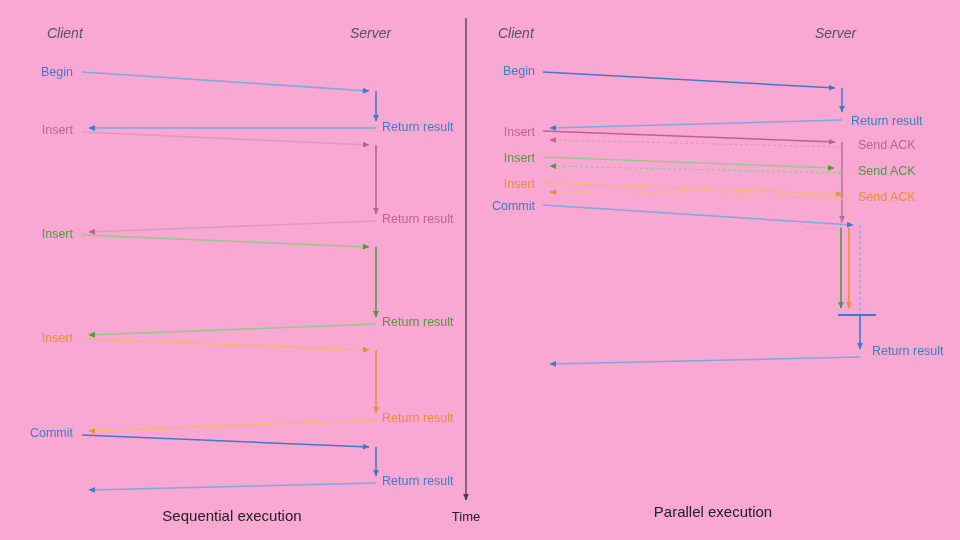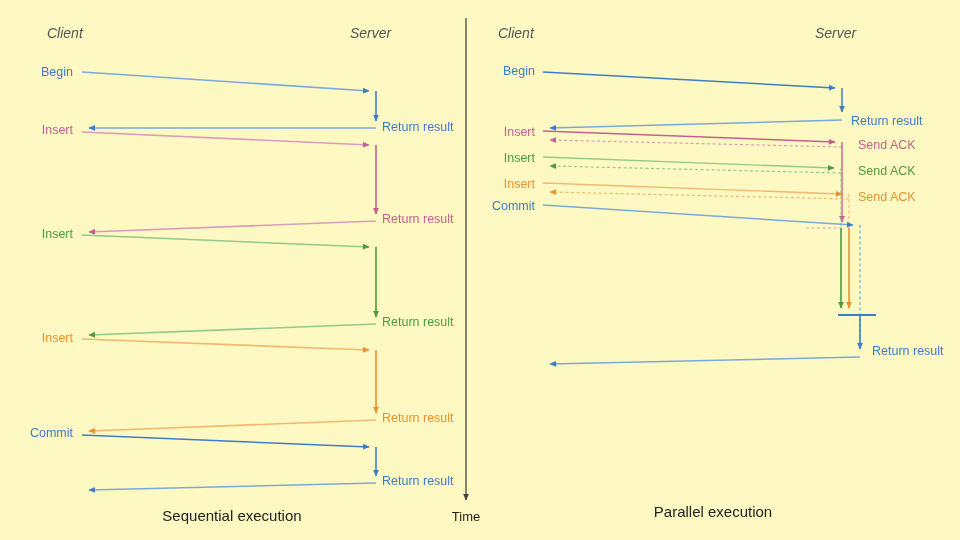"Client" #stage { background: #fef9c3 -> #f9a8d4 }
